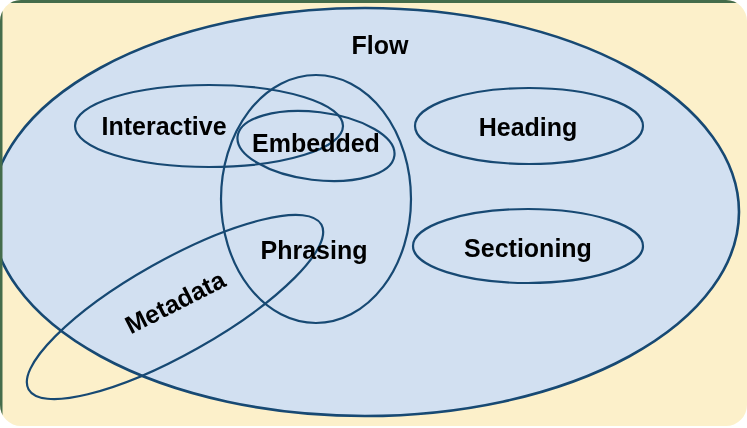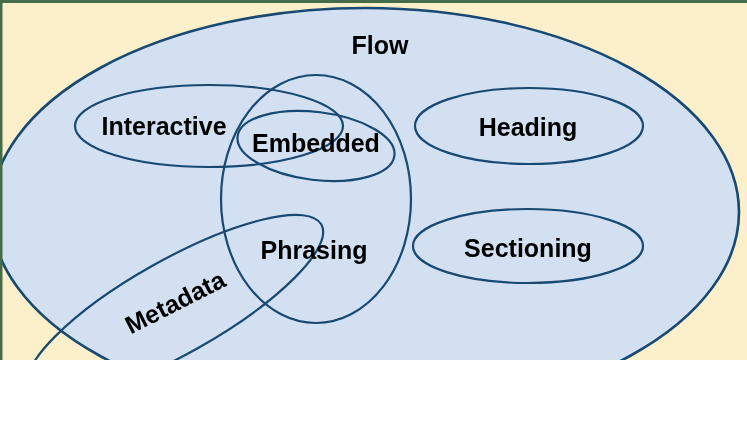"Flow" .stage { border-radius: none -> 21px; height: 360px -> 426px }
